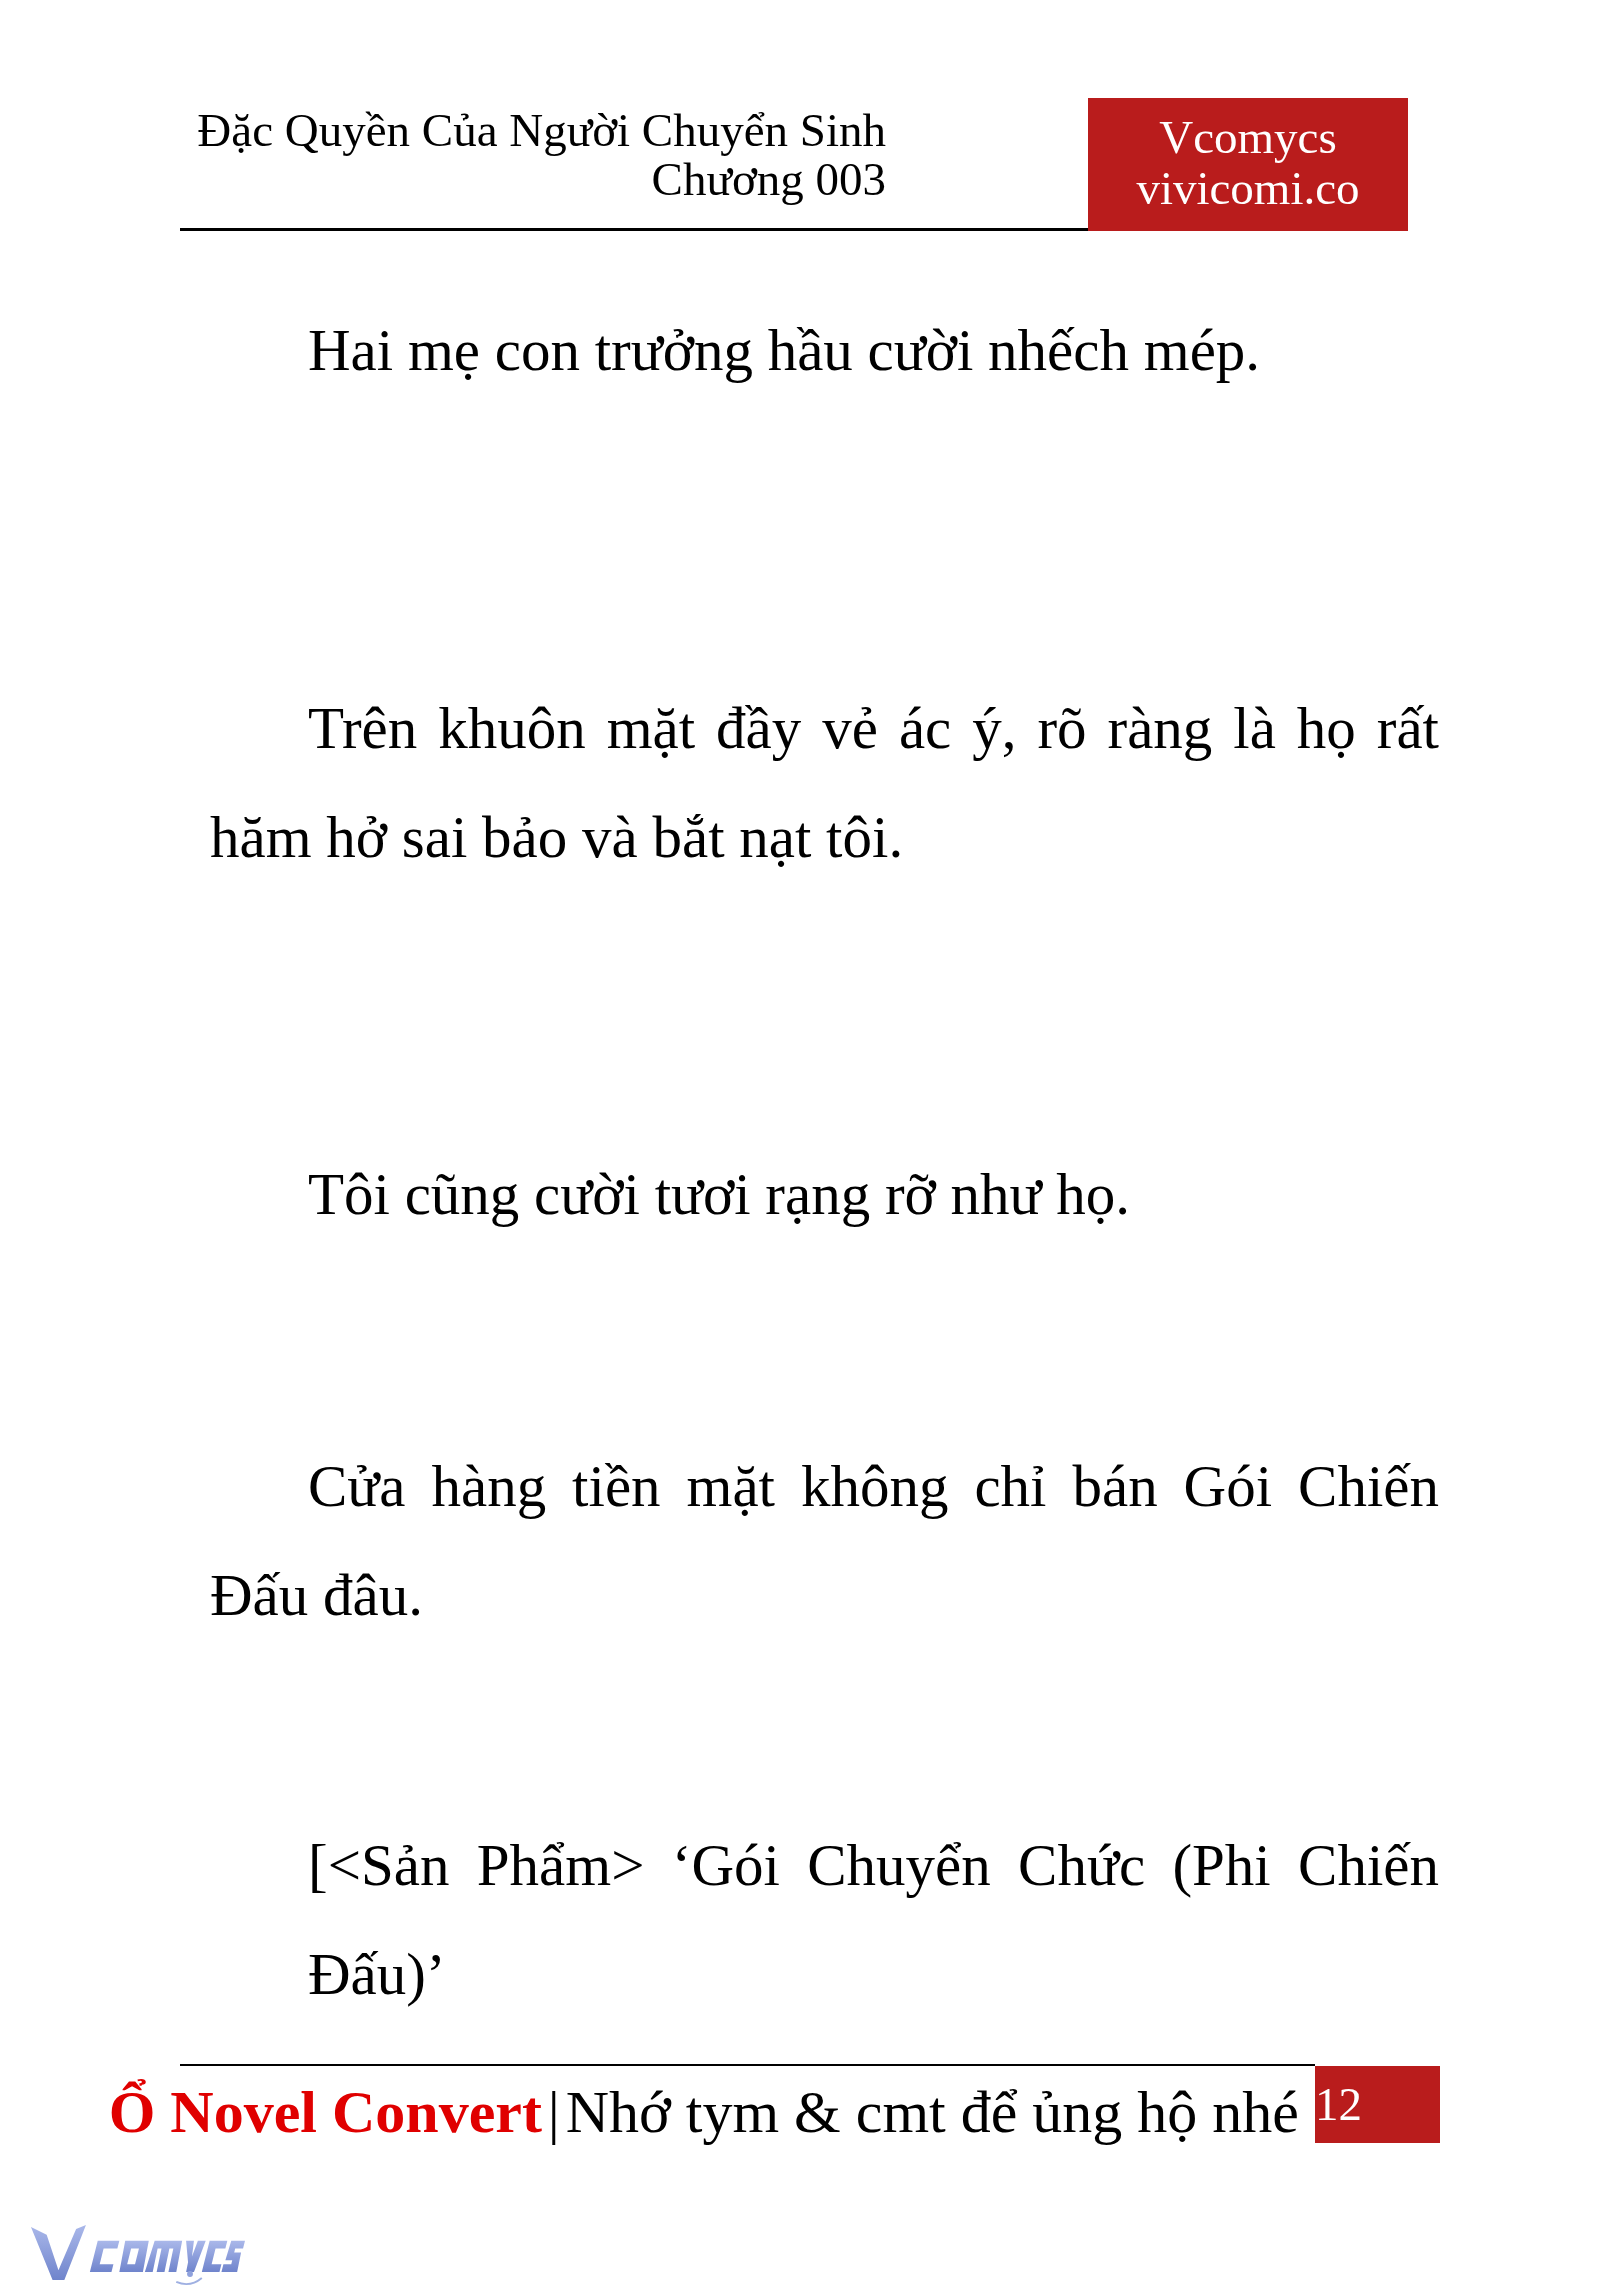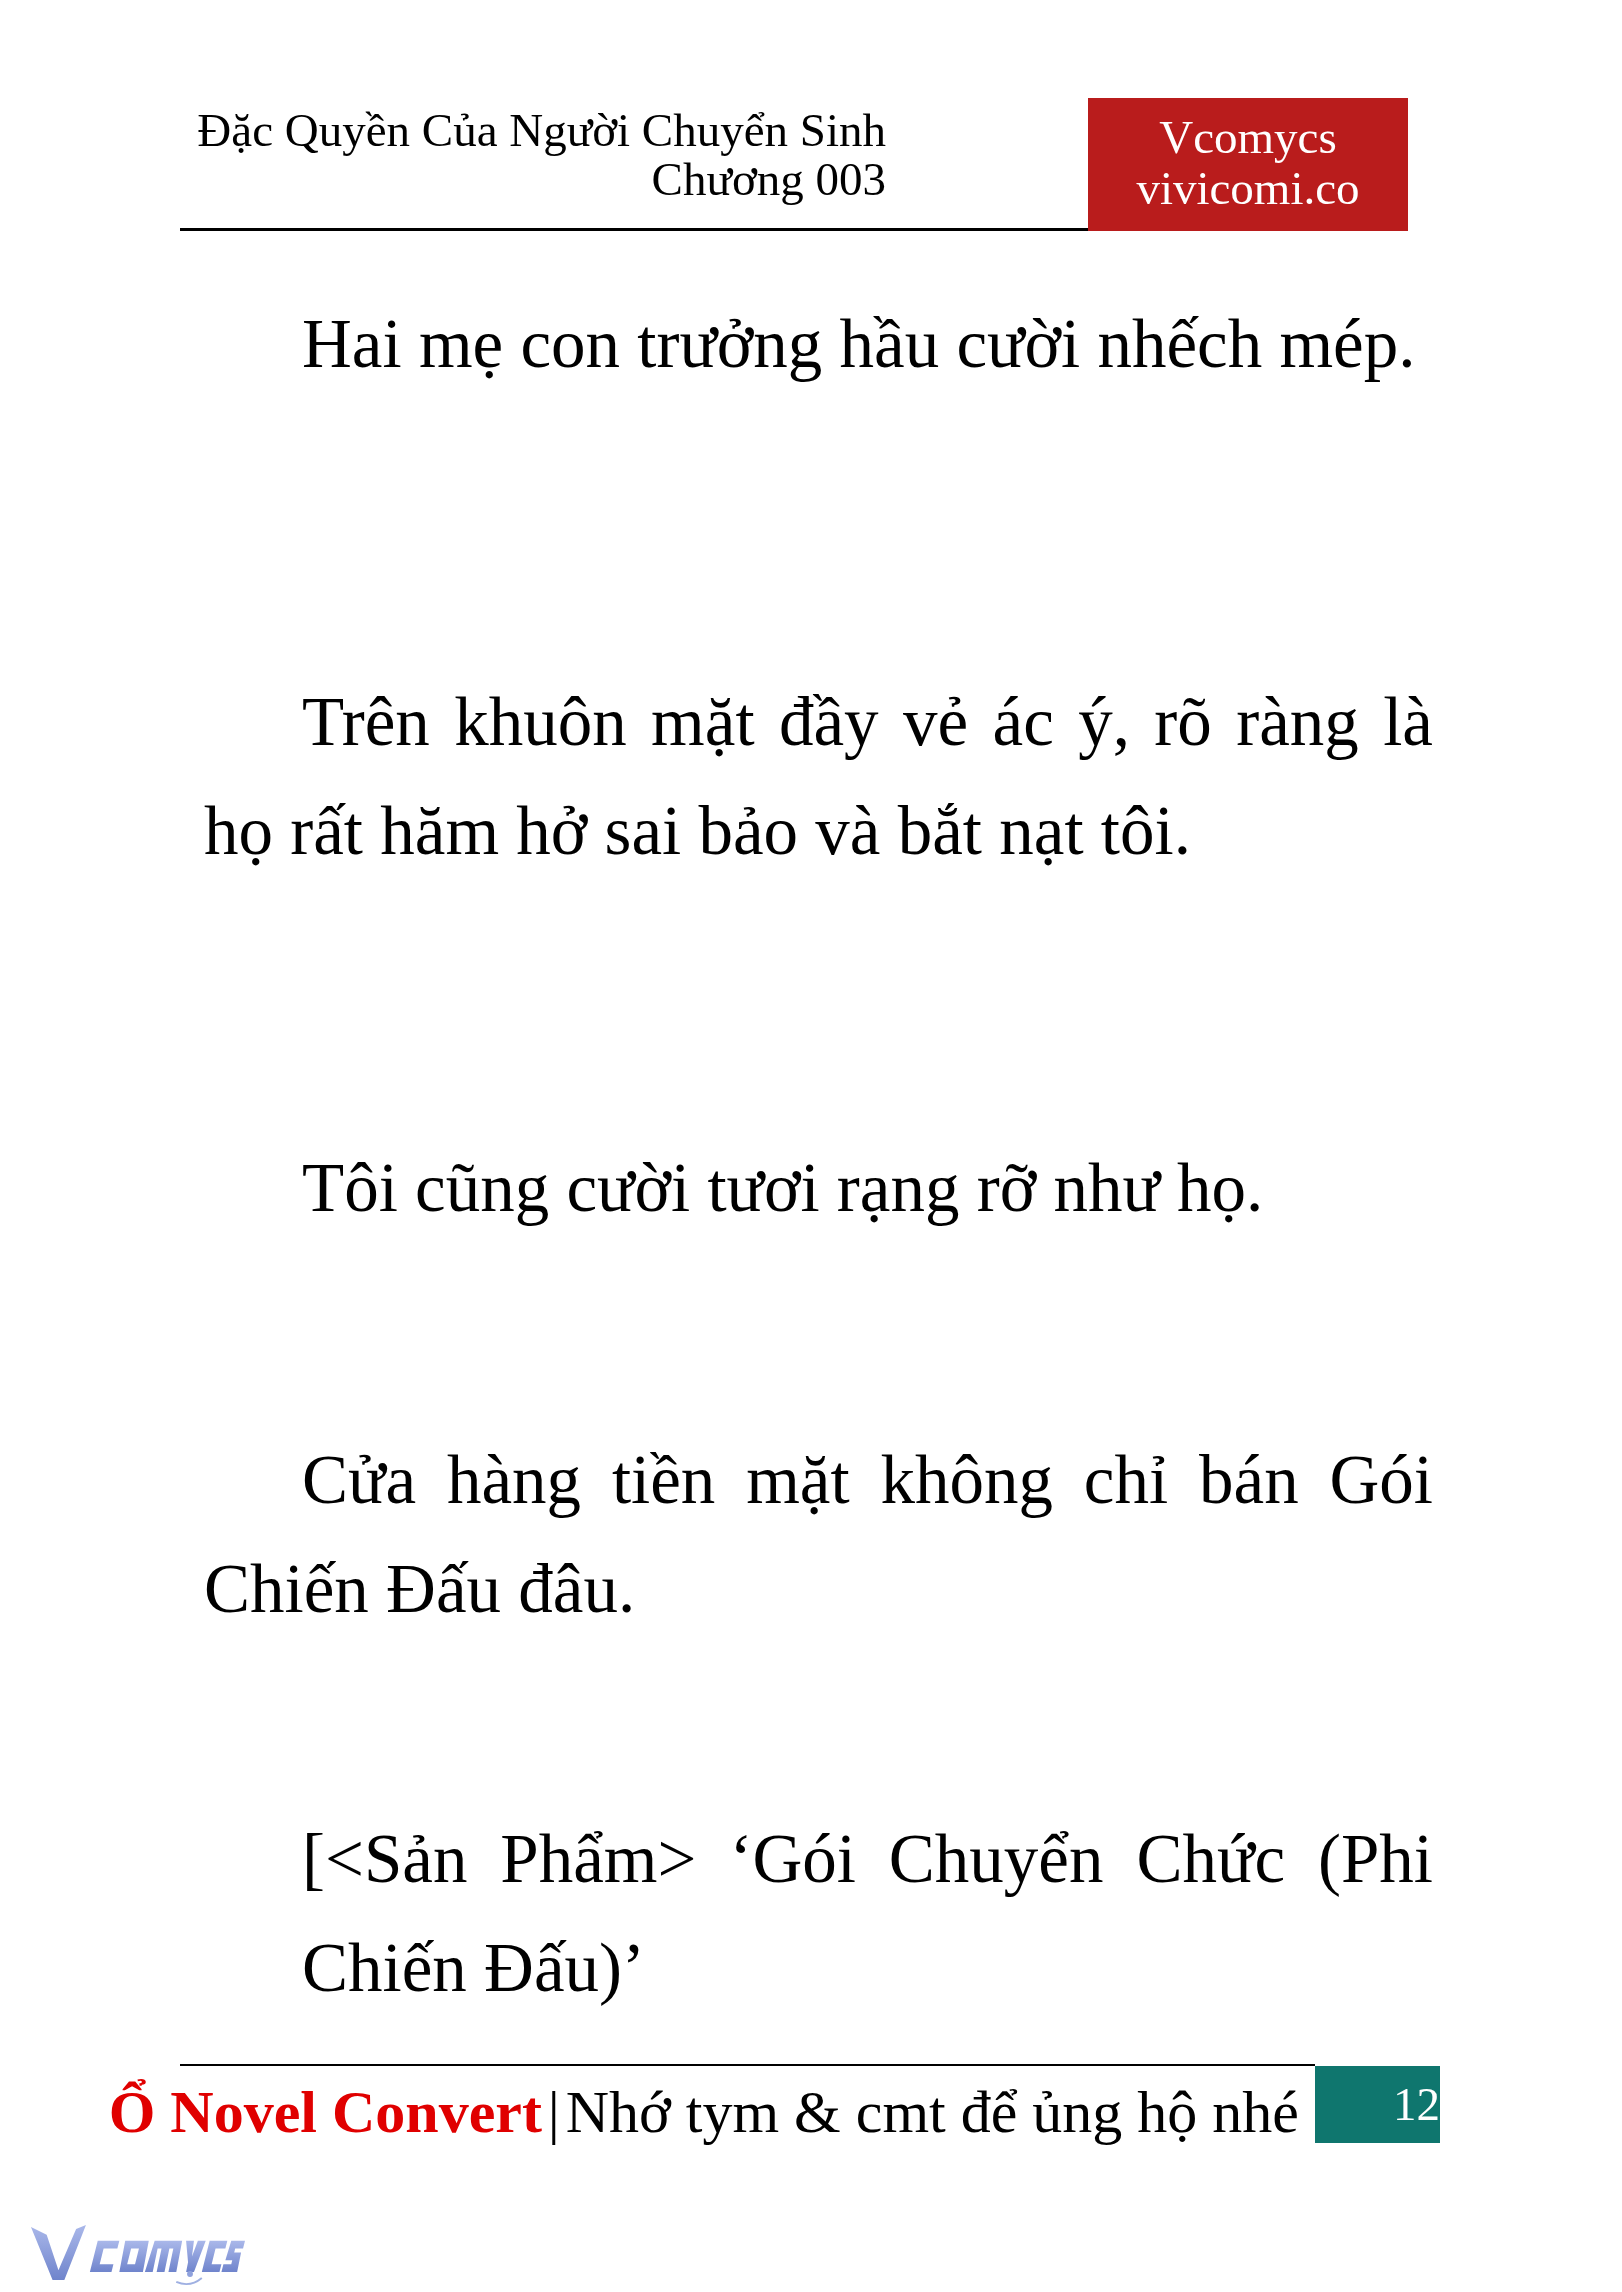"Hai mẹ con trưởng hầu" .para { font-size: 69px -> 59px; margin: 6px -> 12px }
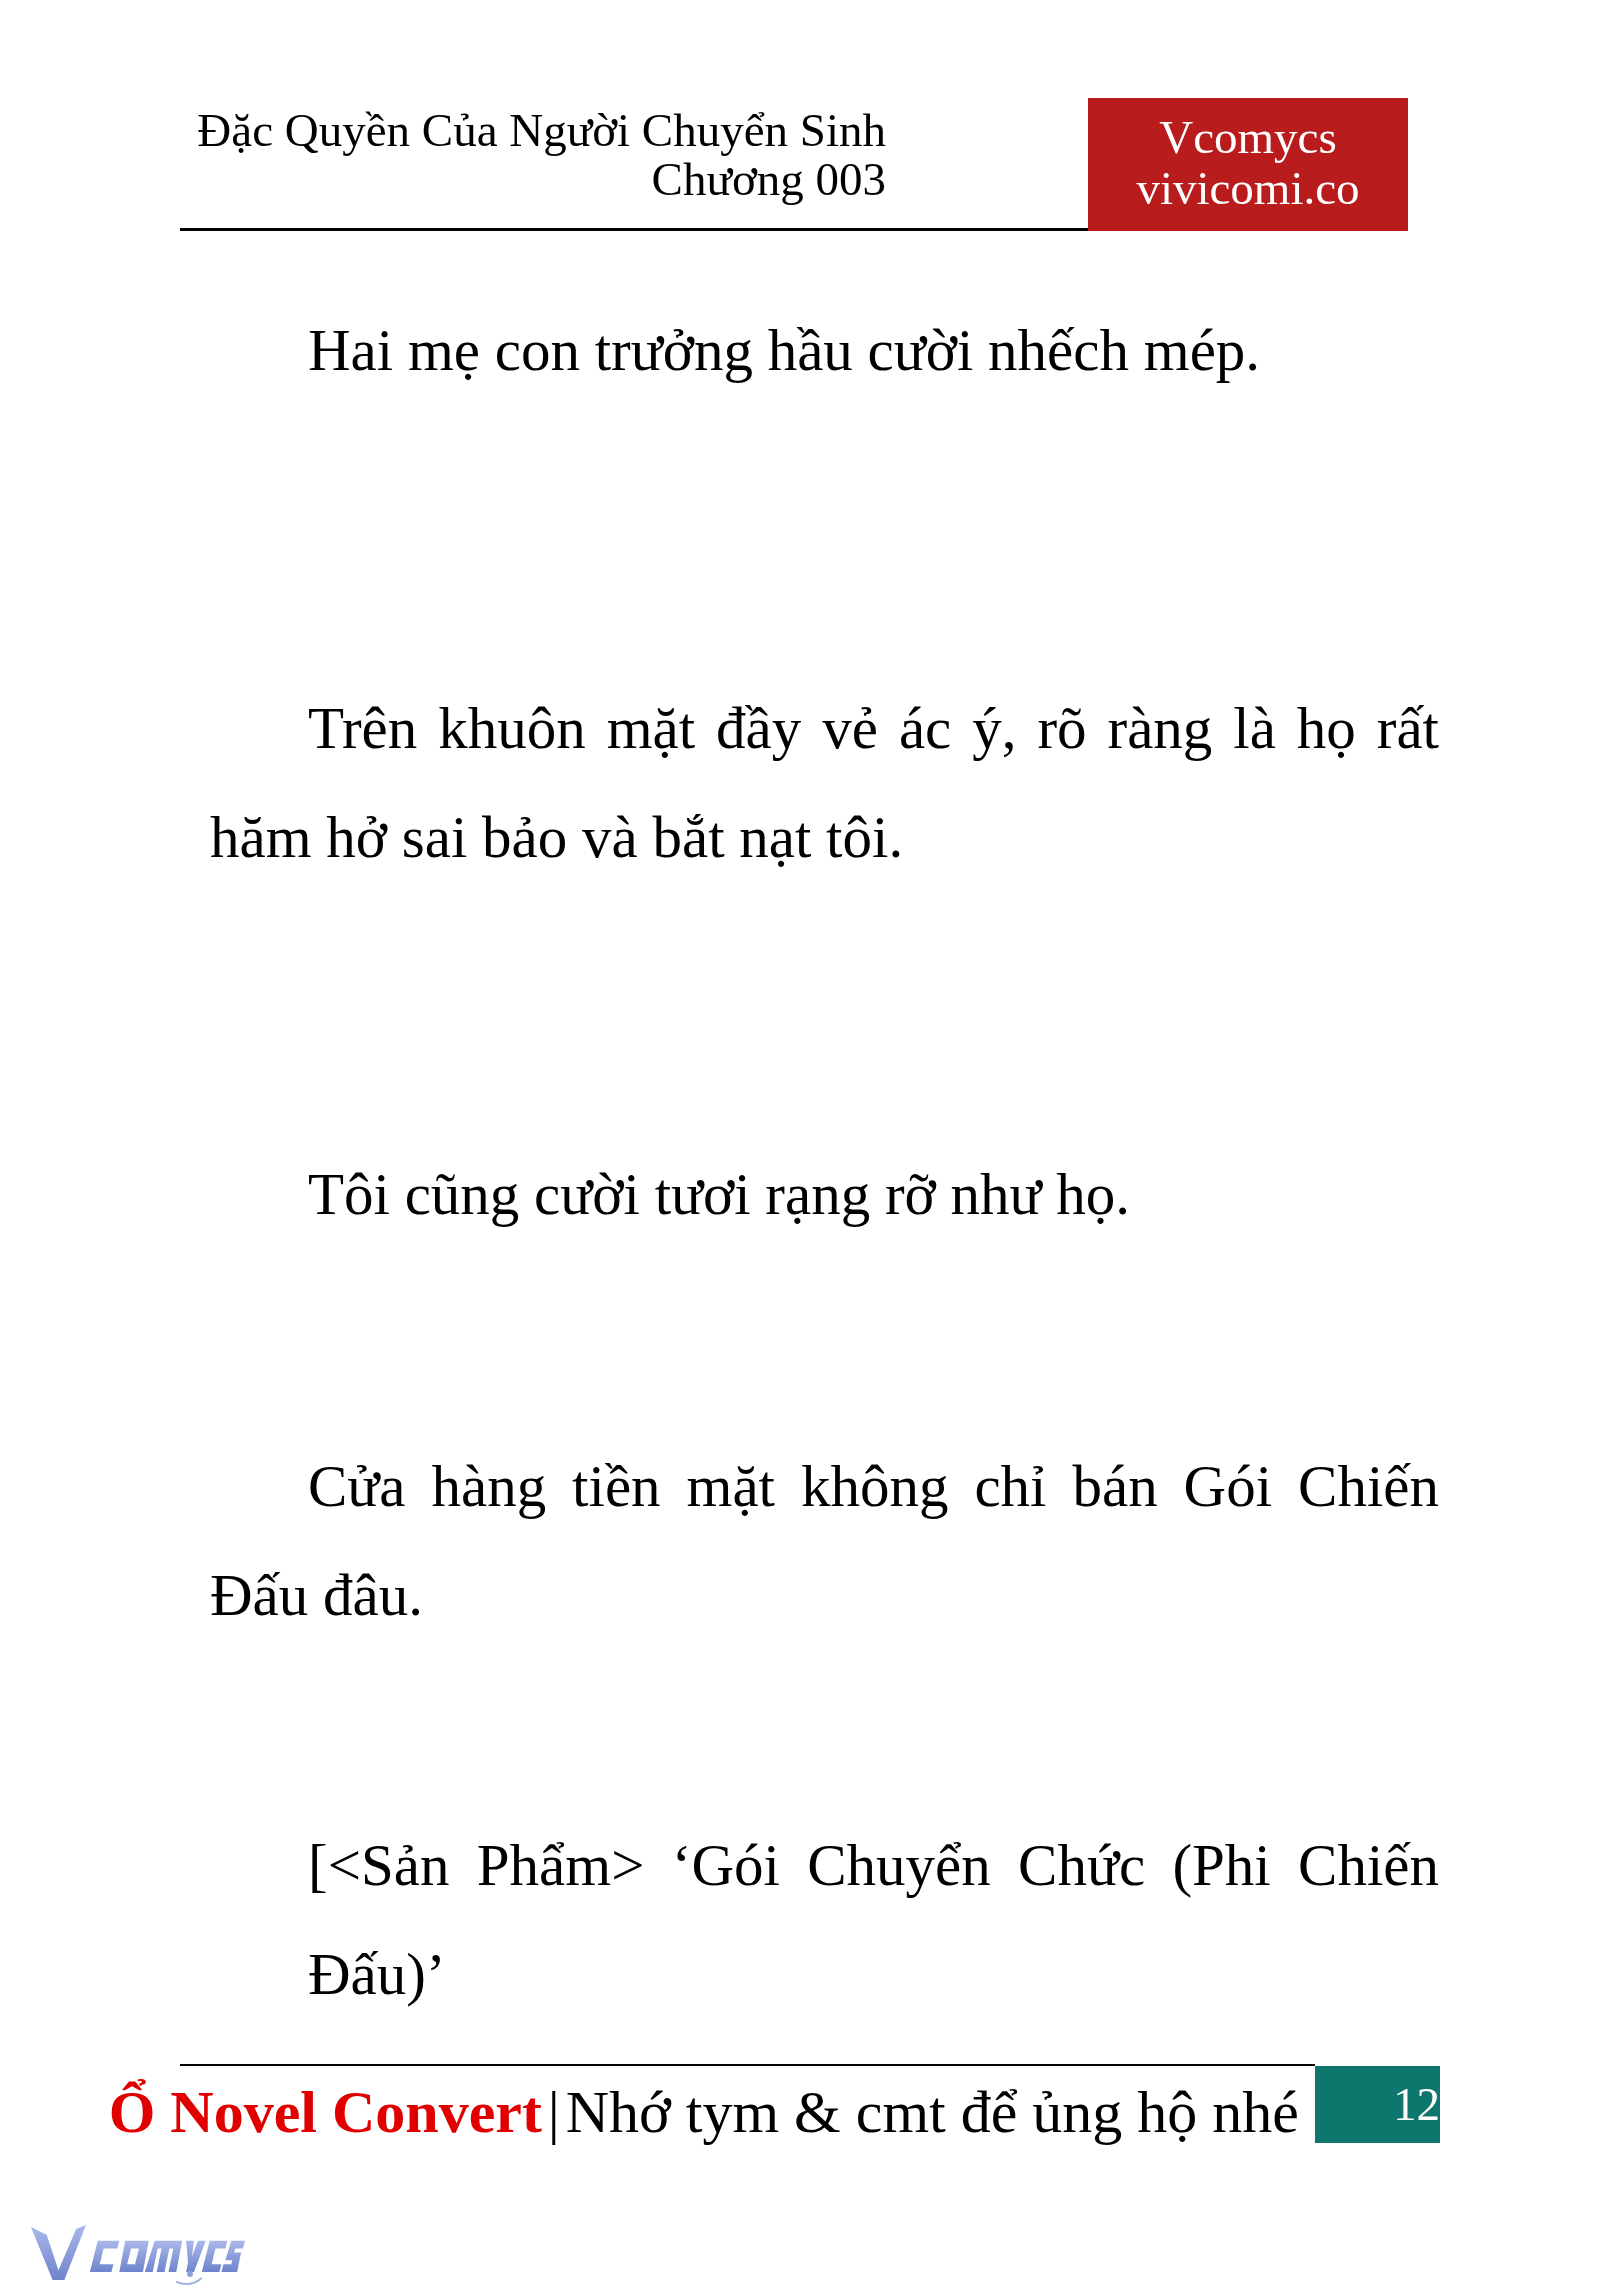"12" .page-number-box { background: #0f766e -> #b91c1c; text-align: right -> left }
